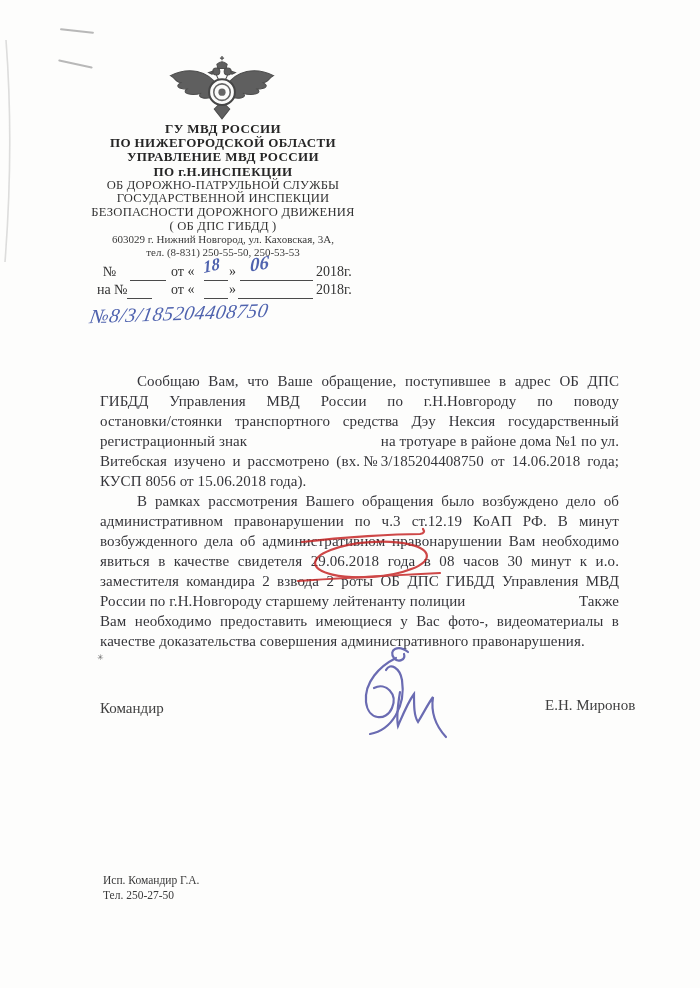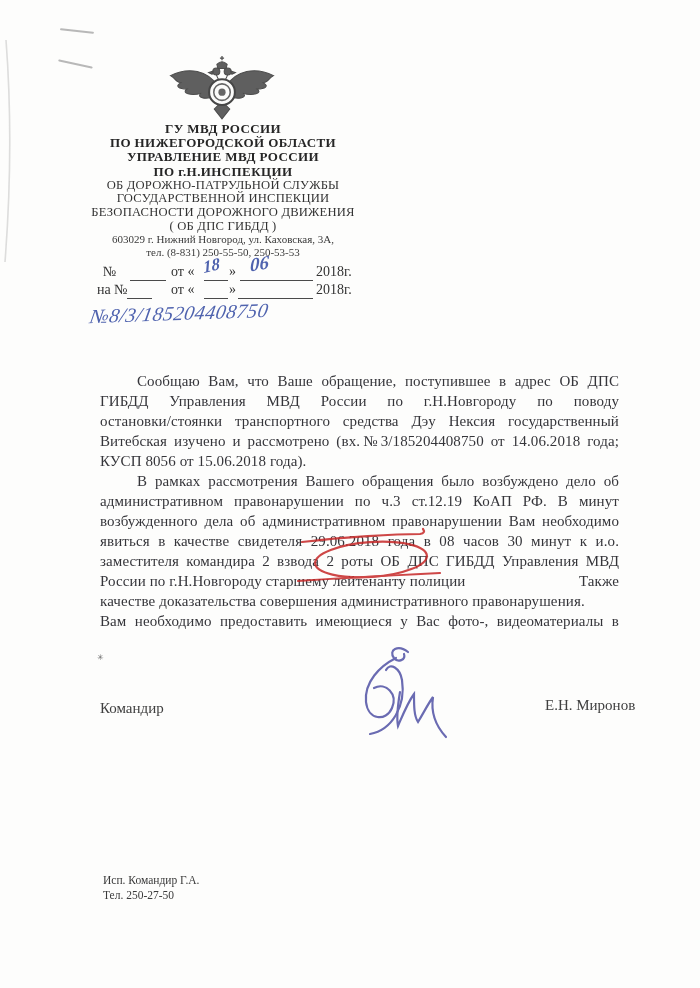"регистрационный знак" div.line { html: none -> <div> <span>регистрационный знак</span> <span>на тротуаре в районе дома №1 по ул.</span> </div> }
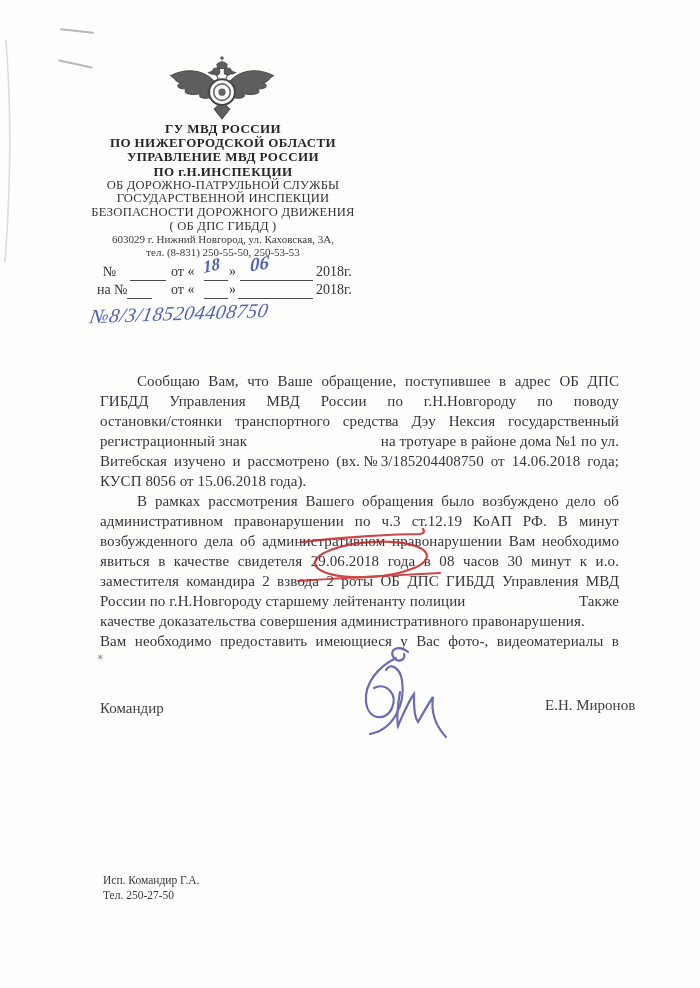"качестве доказательства совершения" div.line { order: before "Вам необходимо предоставить имеющиеся у" -> after "Вам необходимо предоставить имеющиеся у" }
